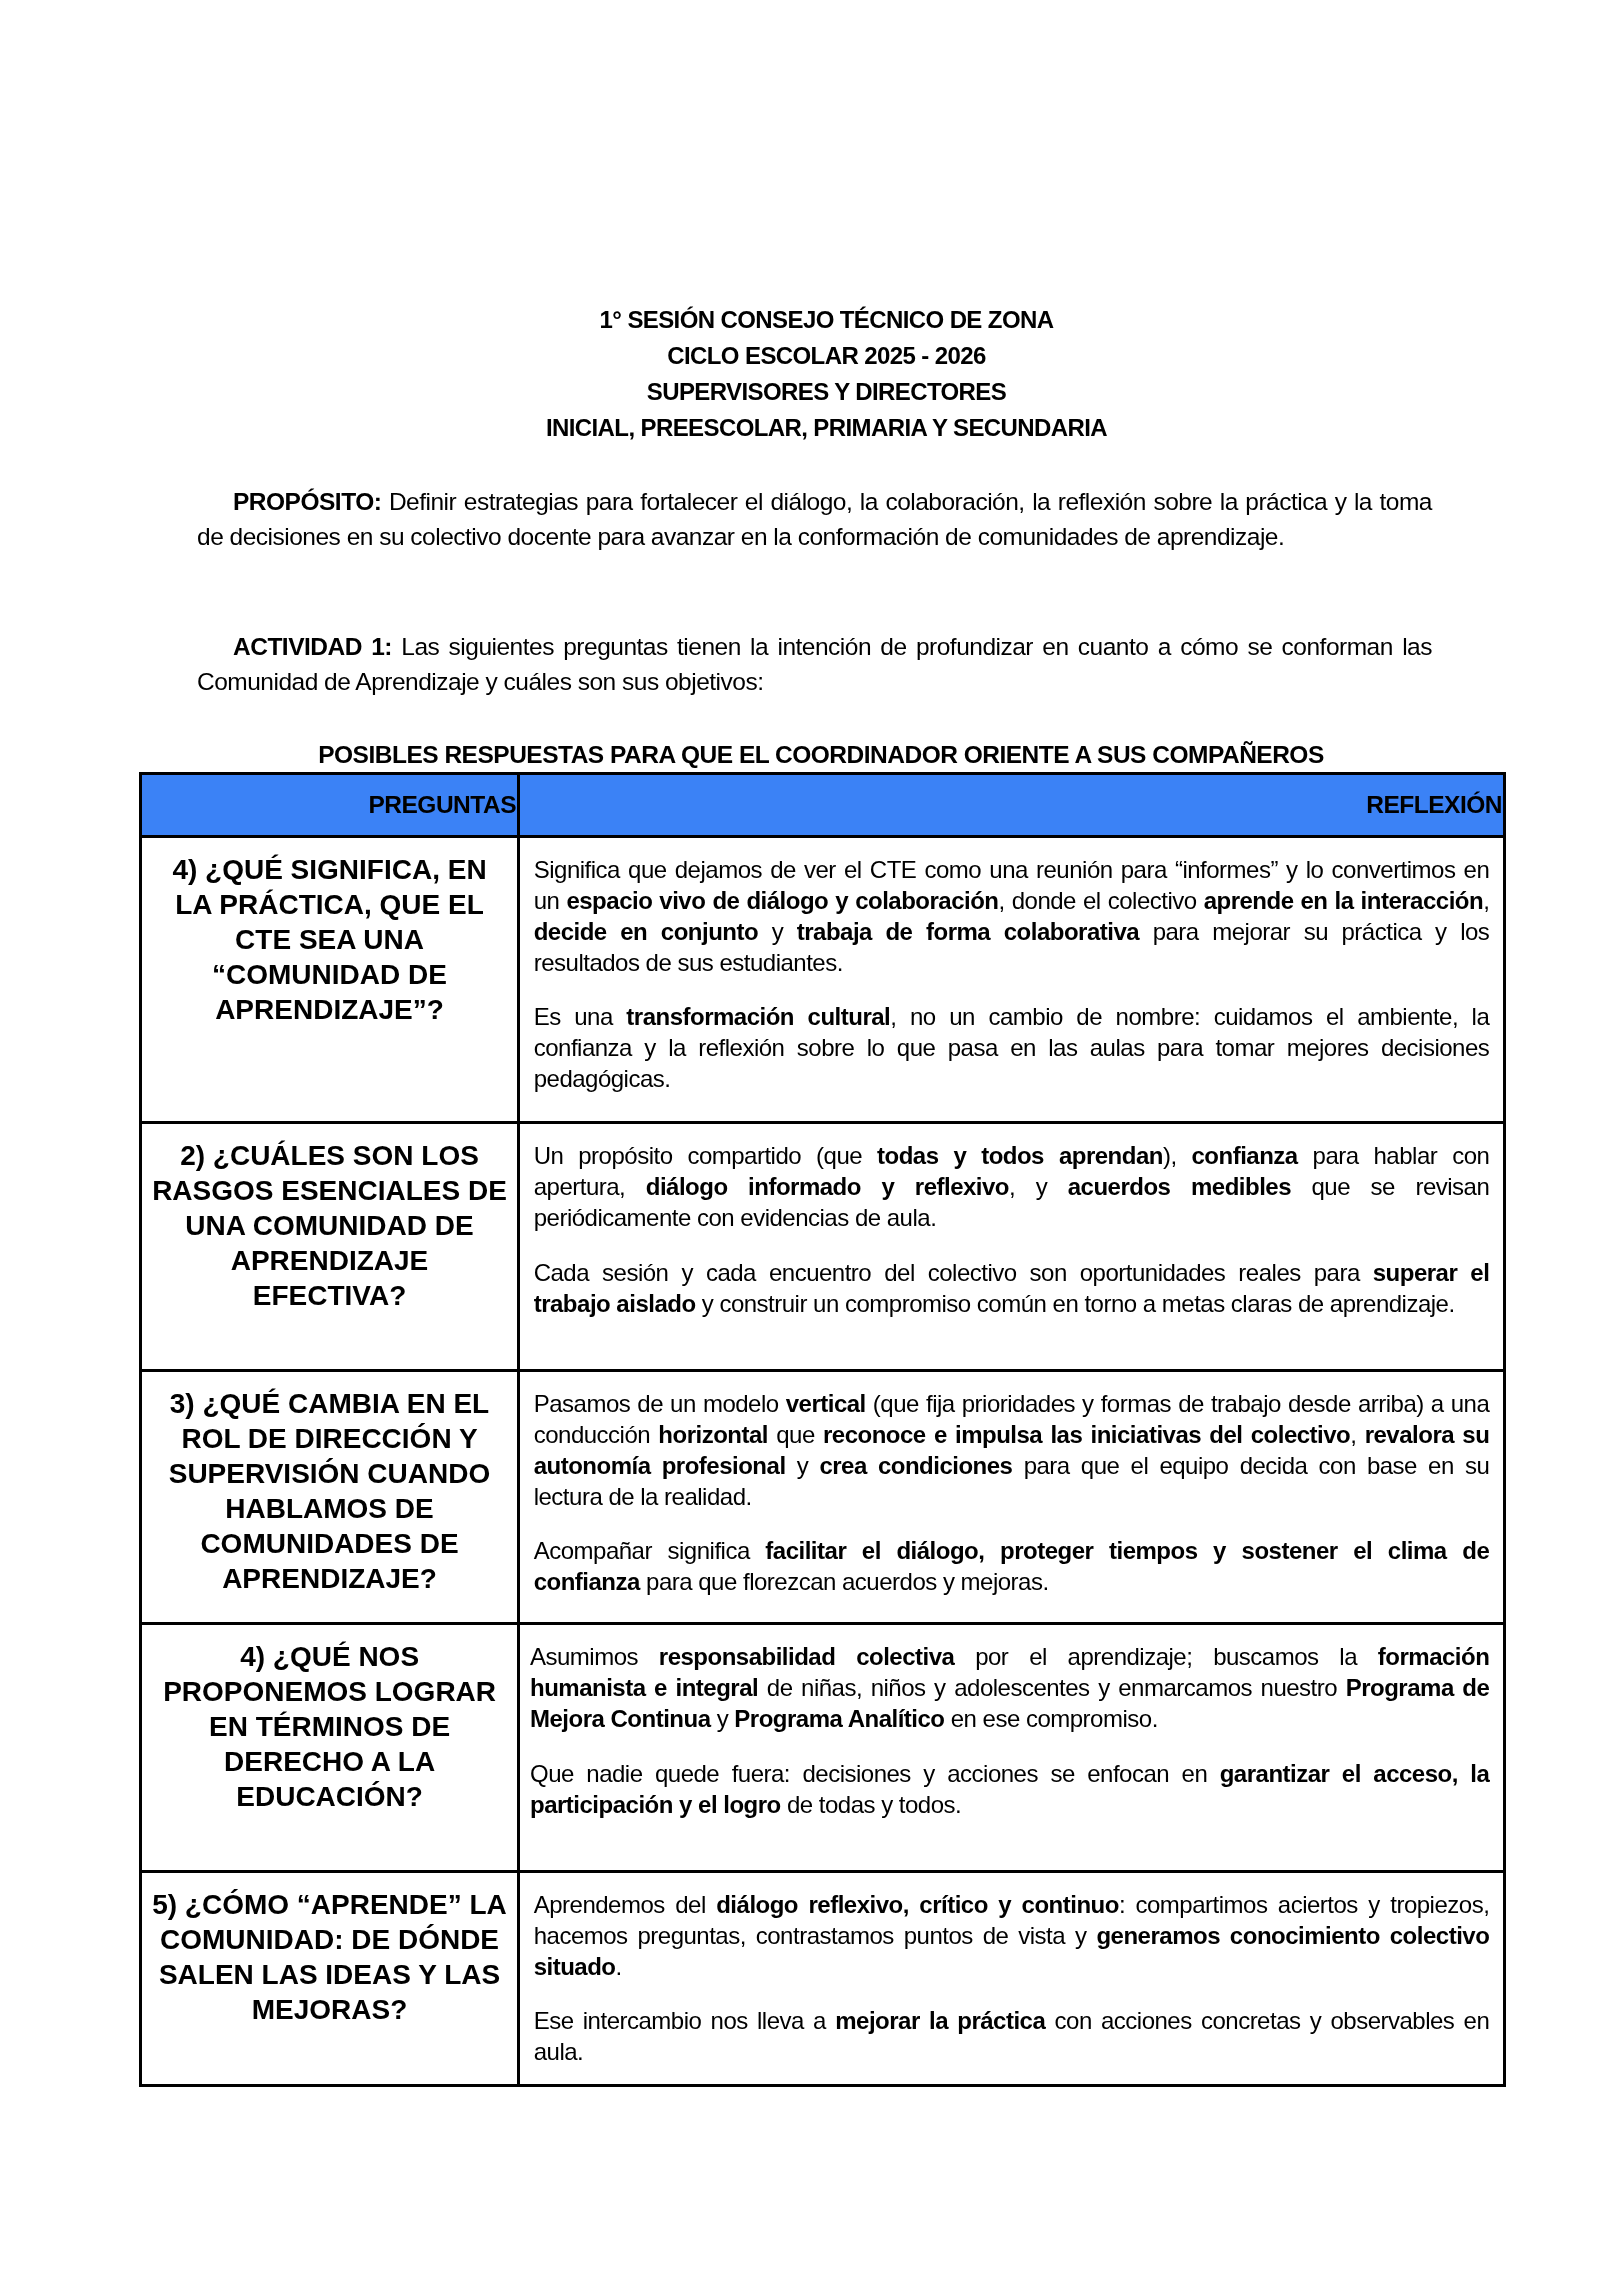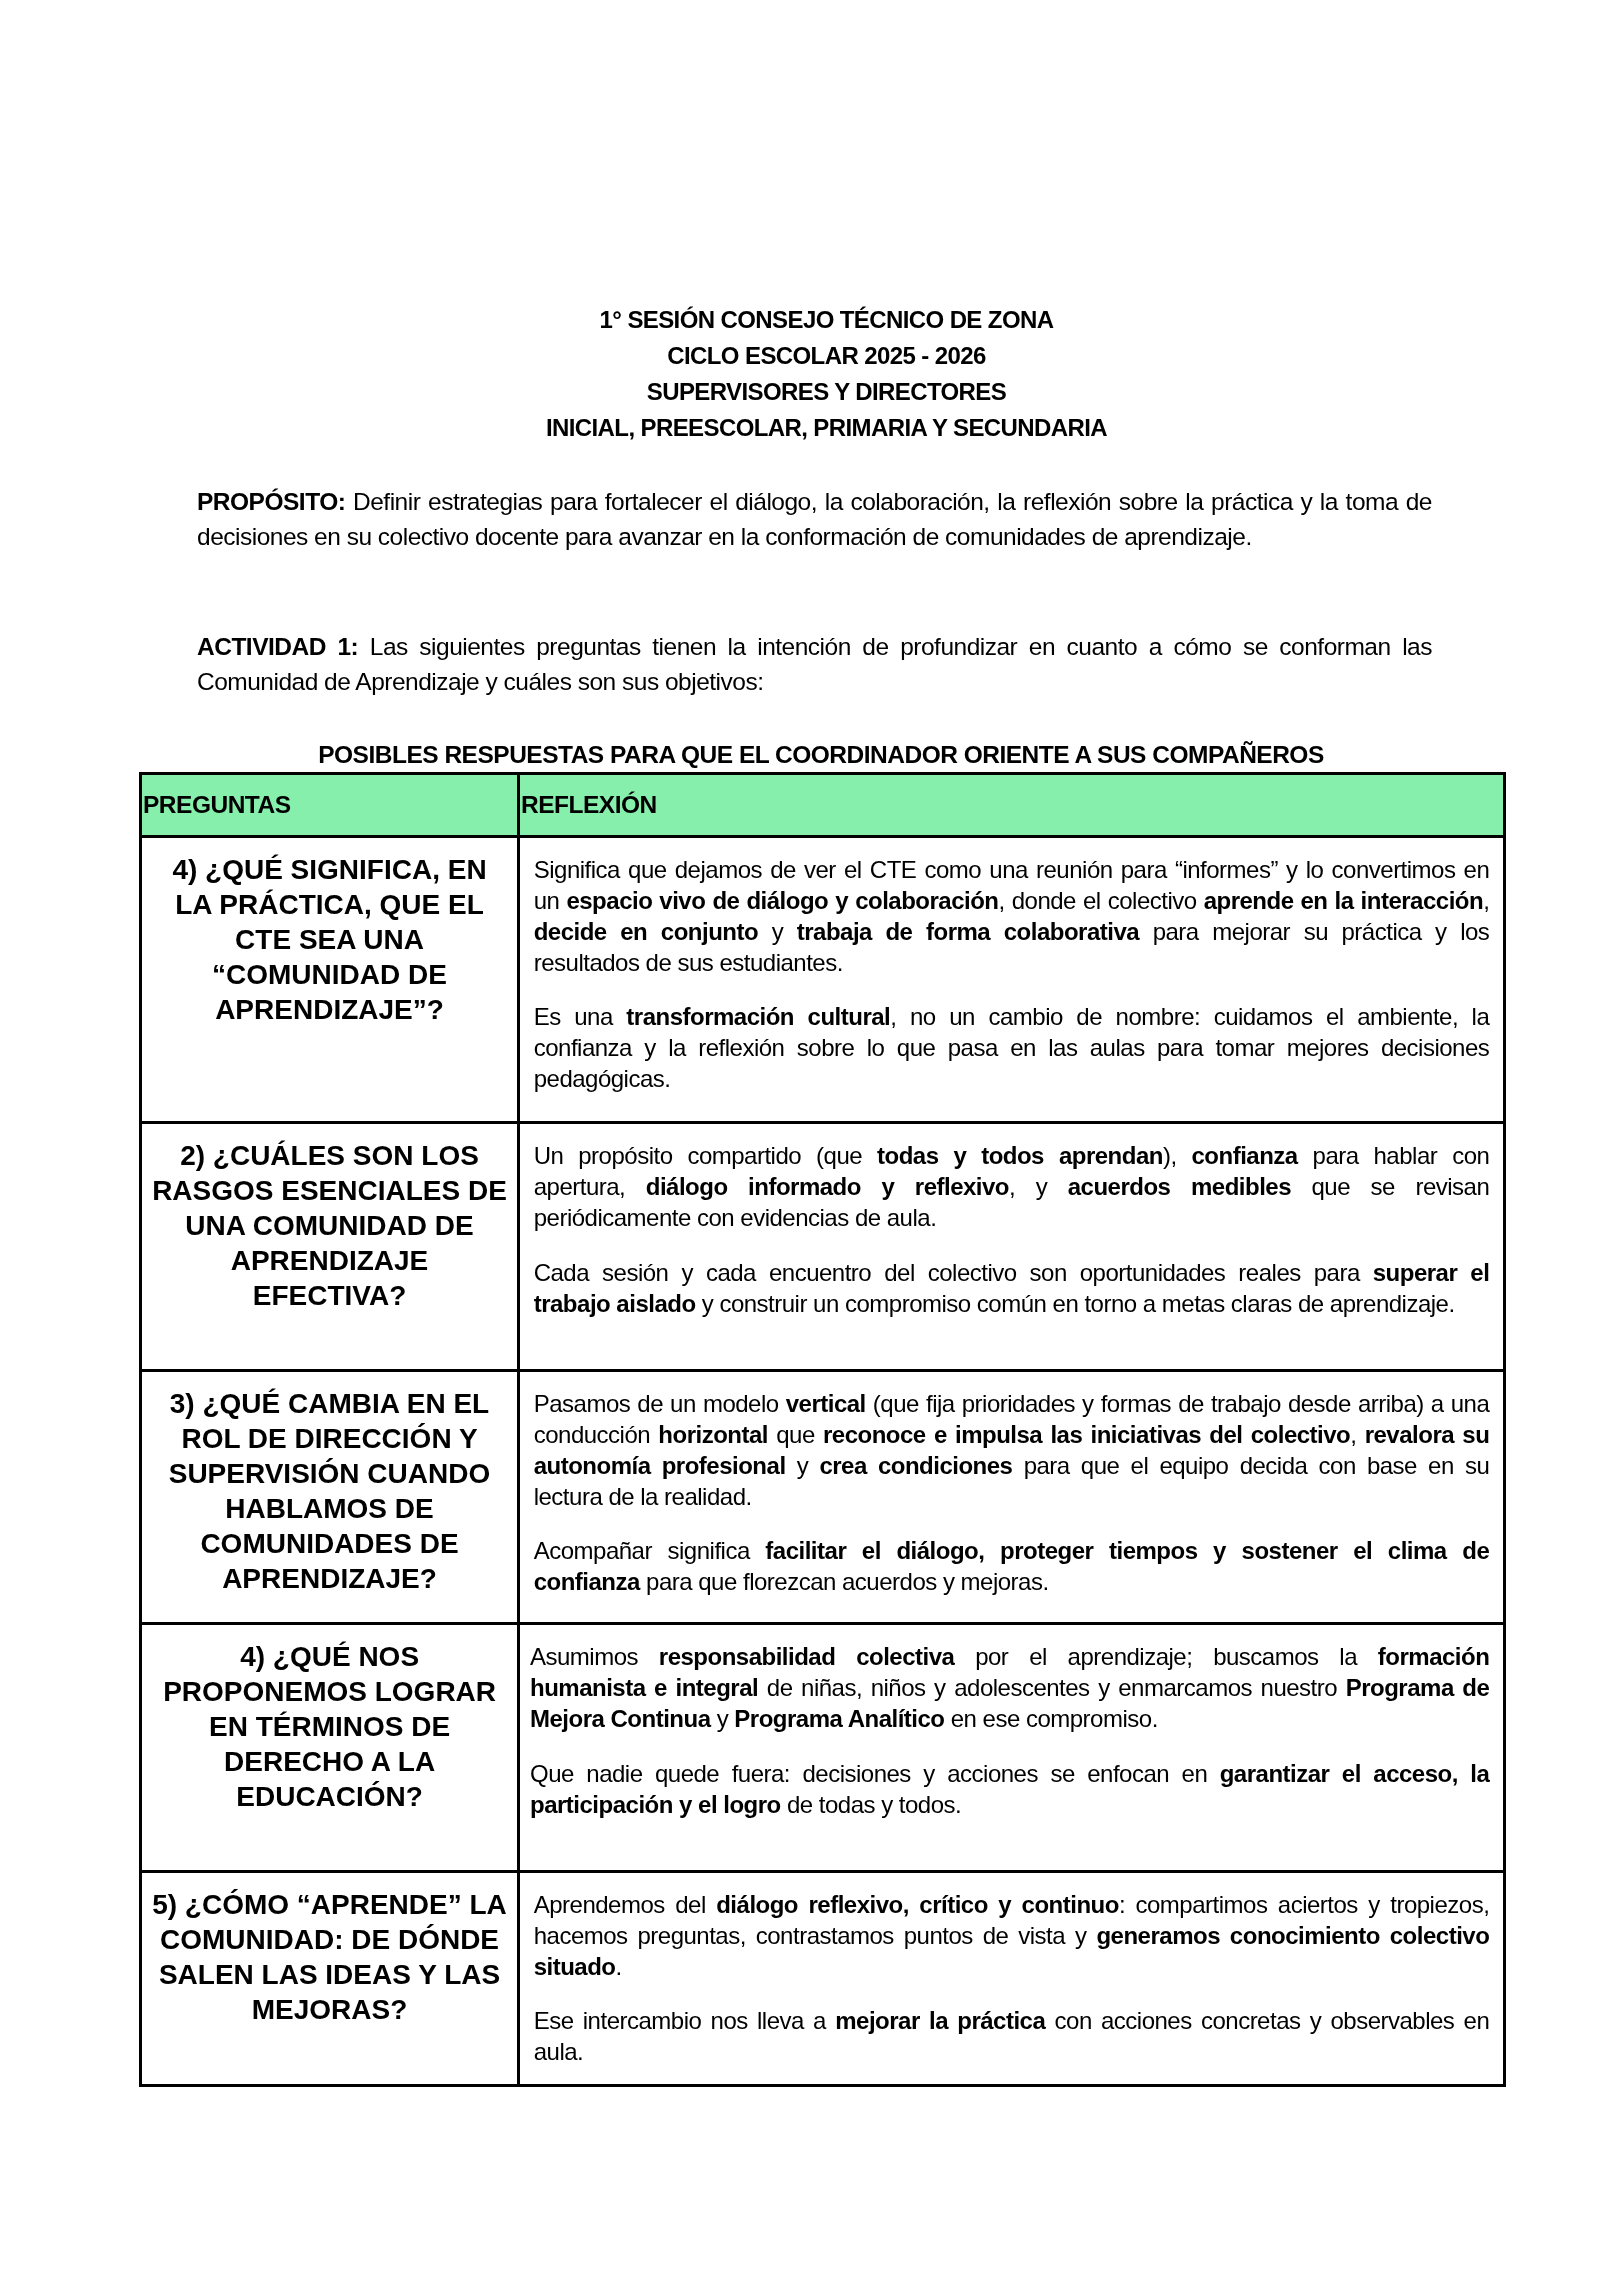"PROPÓSITO:" .para .label { margin-left: none -> 36px }
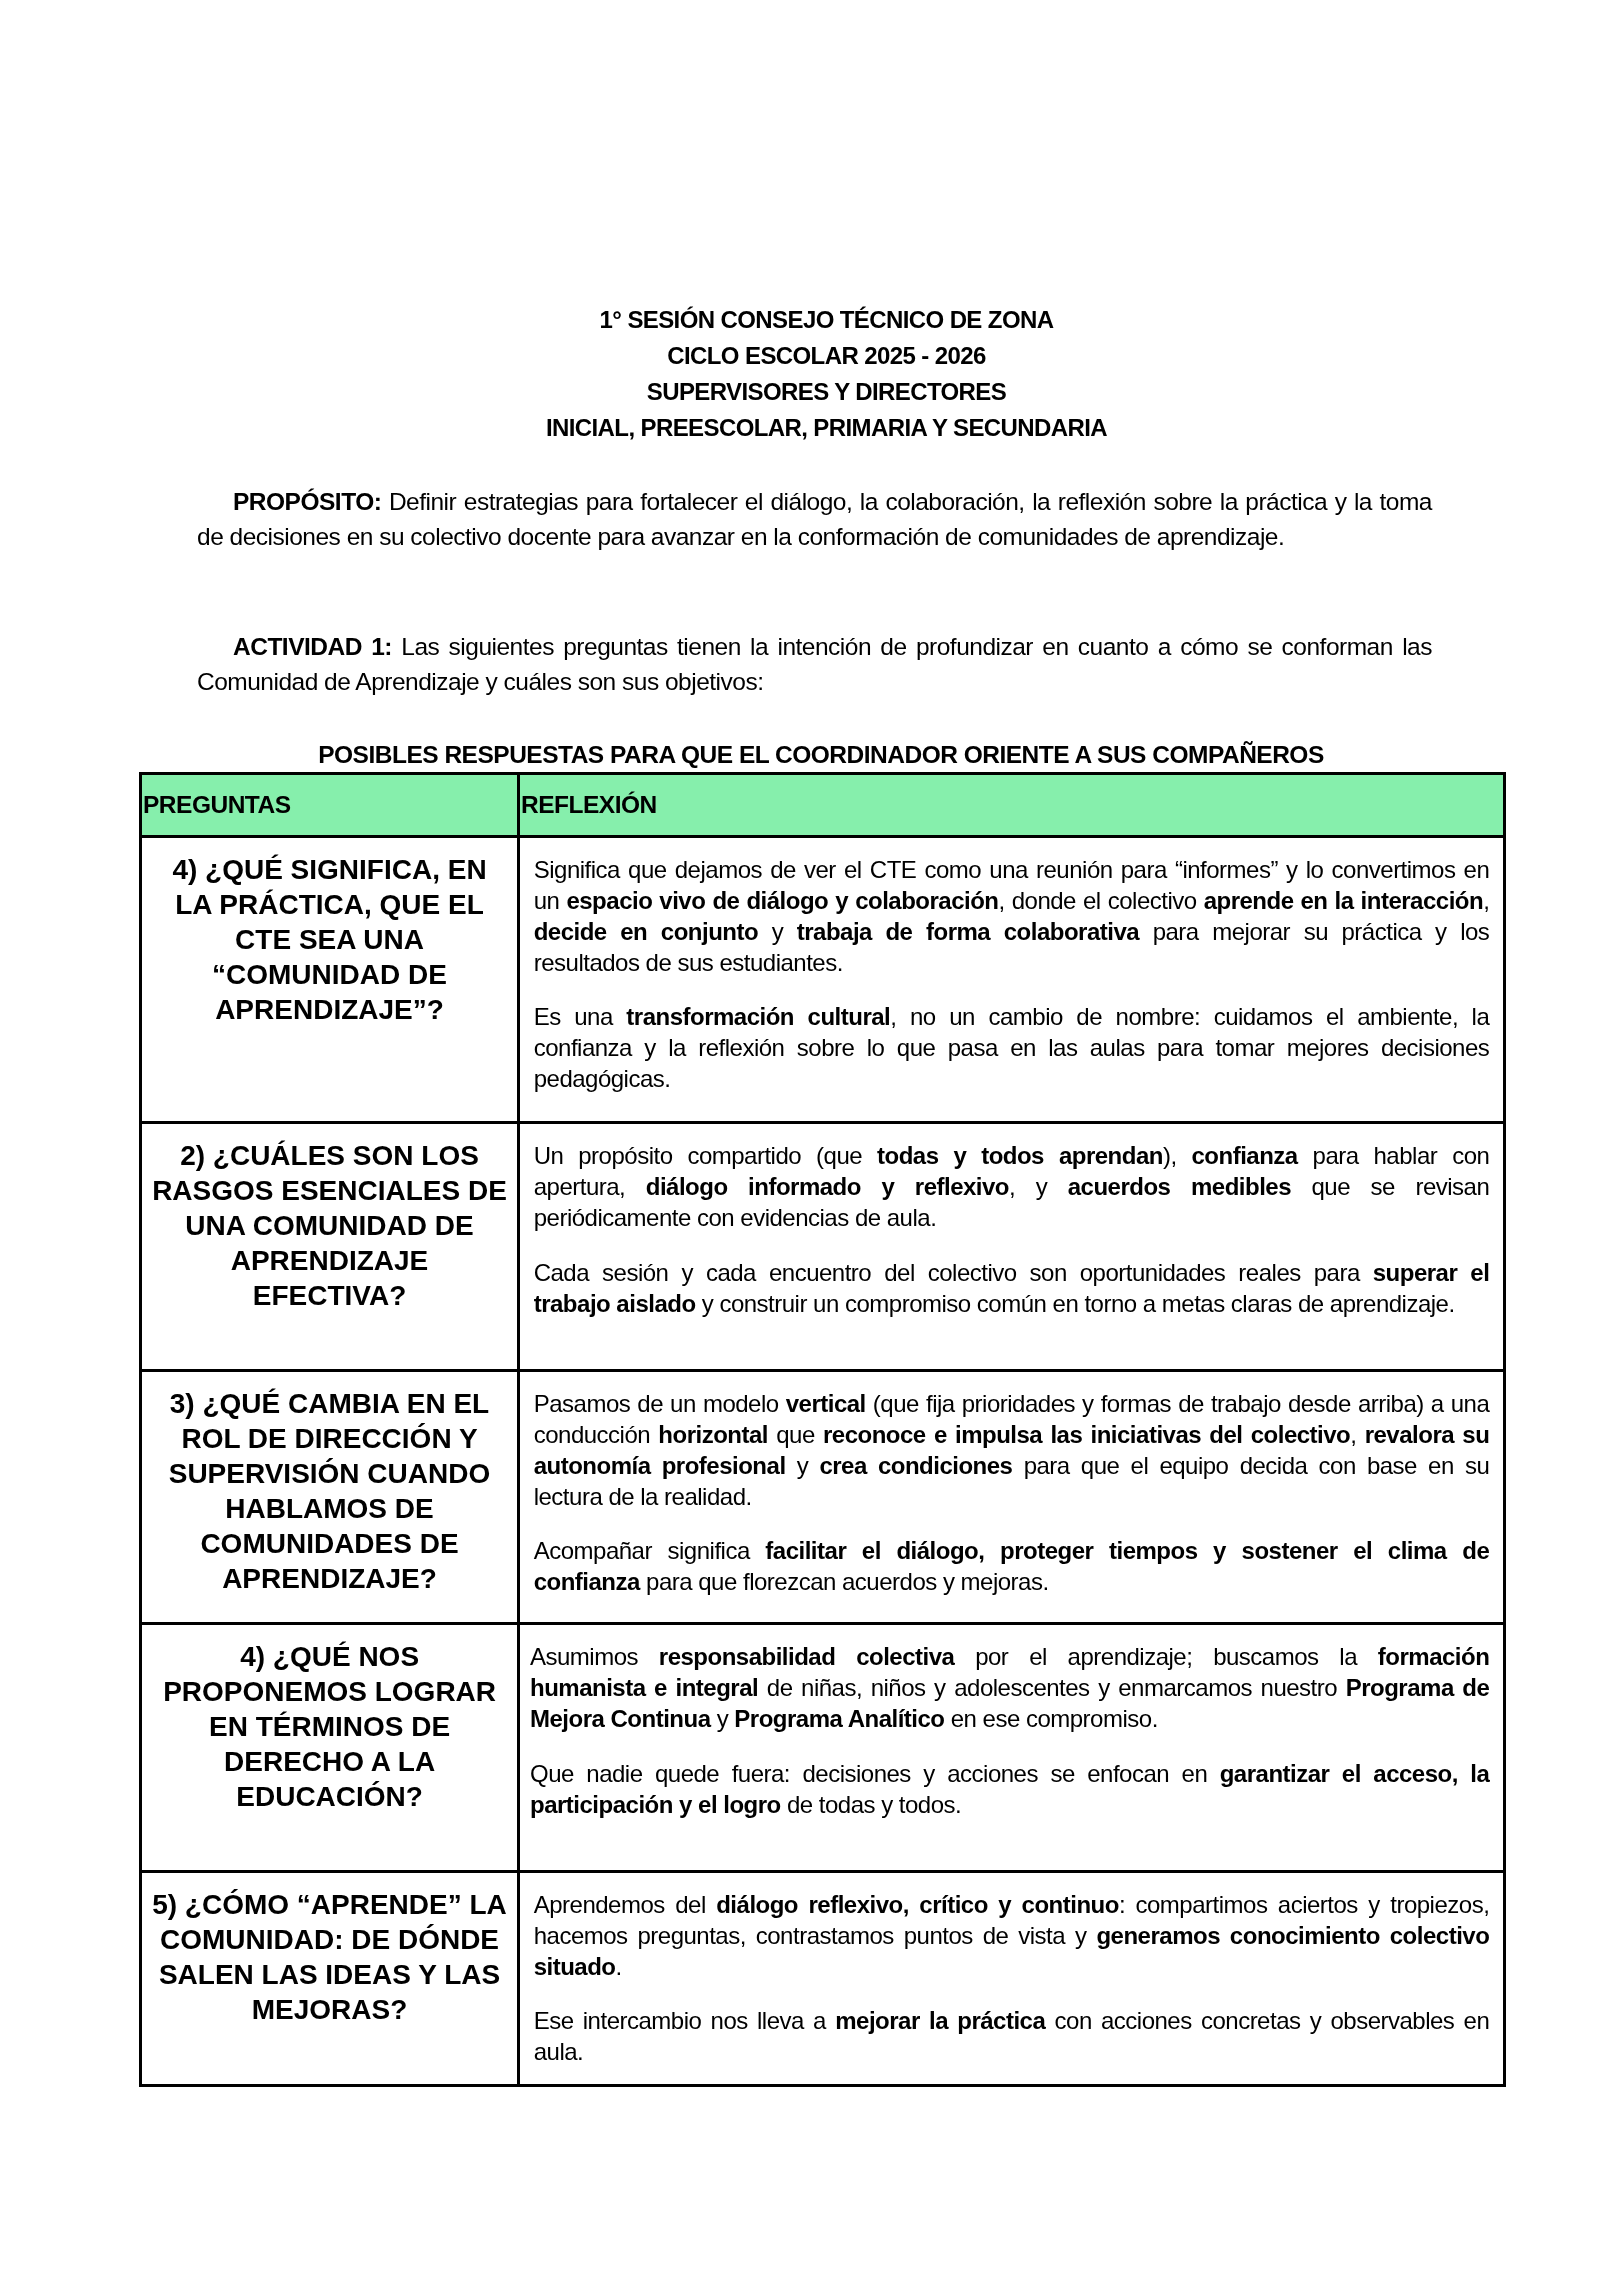"PREGUNTAS" table.qa th { background: #86efac -> #3b82f6; text-align: left -> right }
